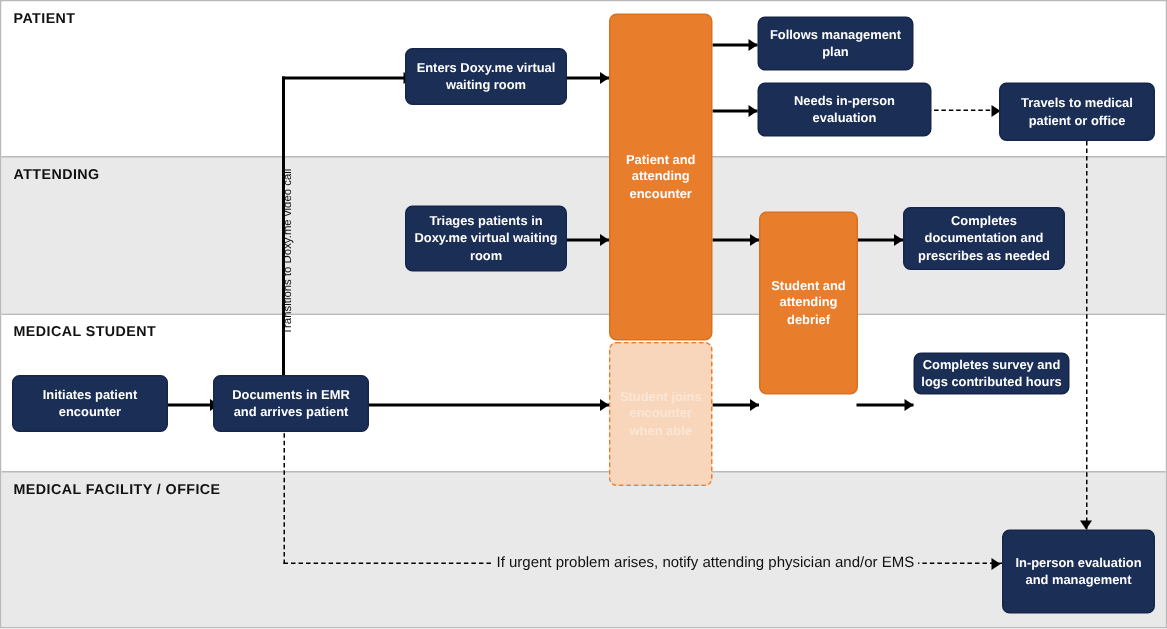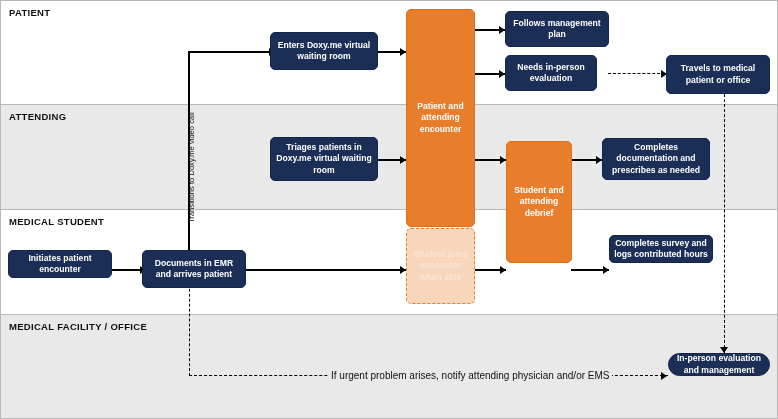"Needs in-person evaluation" div.node { width: 92px -> 116px }
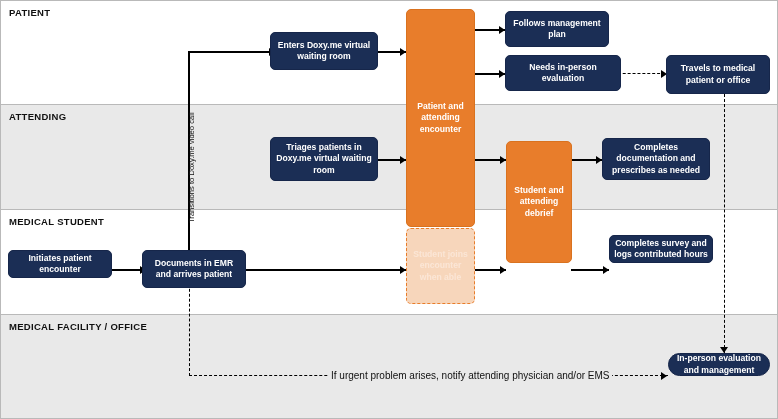"Initiates patient encounter" div.node { height: 28px -> 38px }
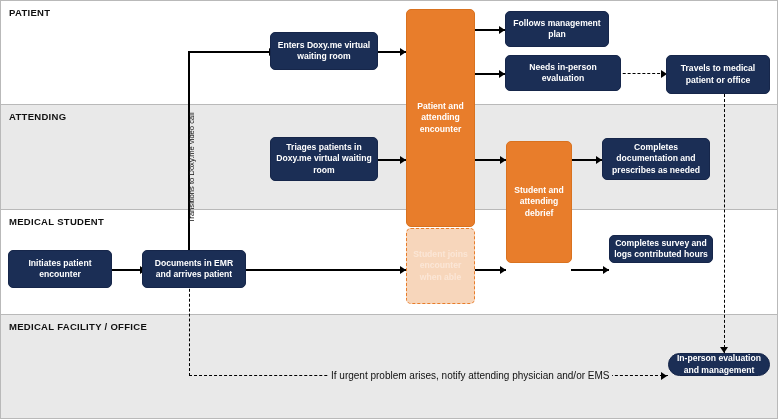"Student joins encounter when able" div.node { height: 76px -> 96px }
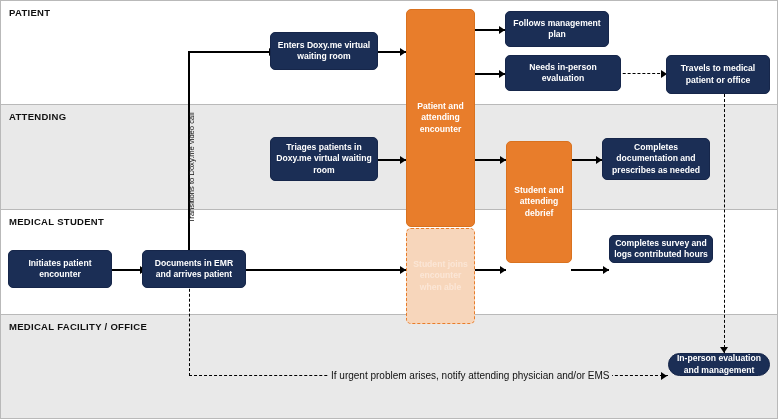"In-person evaluation and management" div.node { border-radius: 18px -> none; height: 23px -> 56px }
